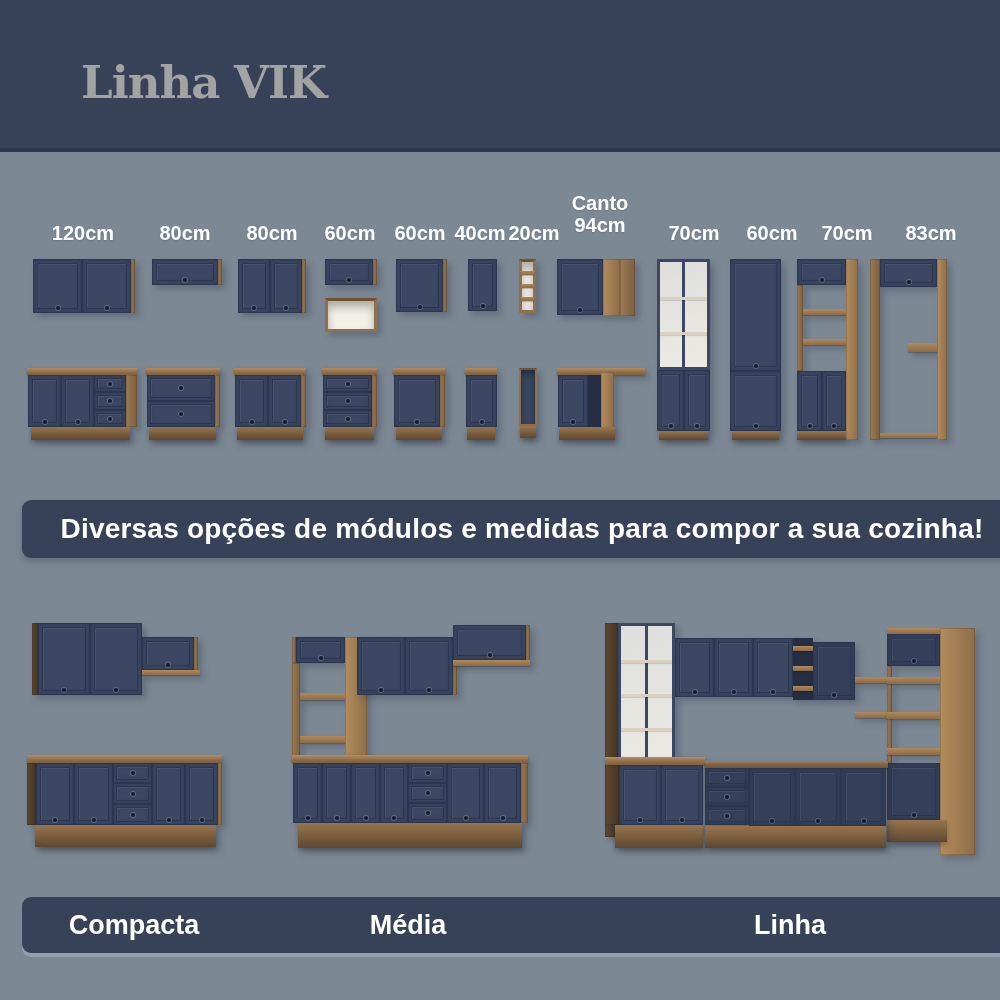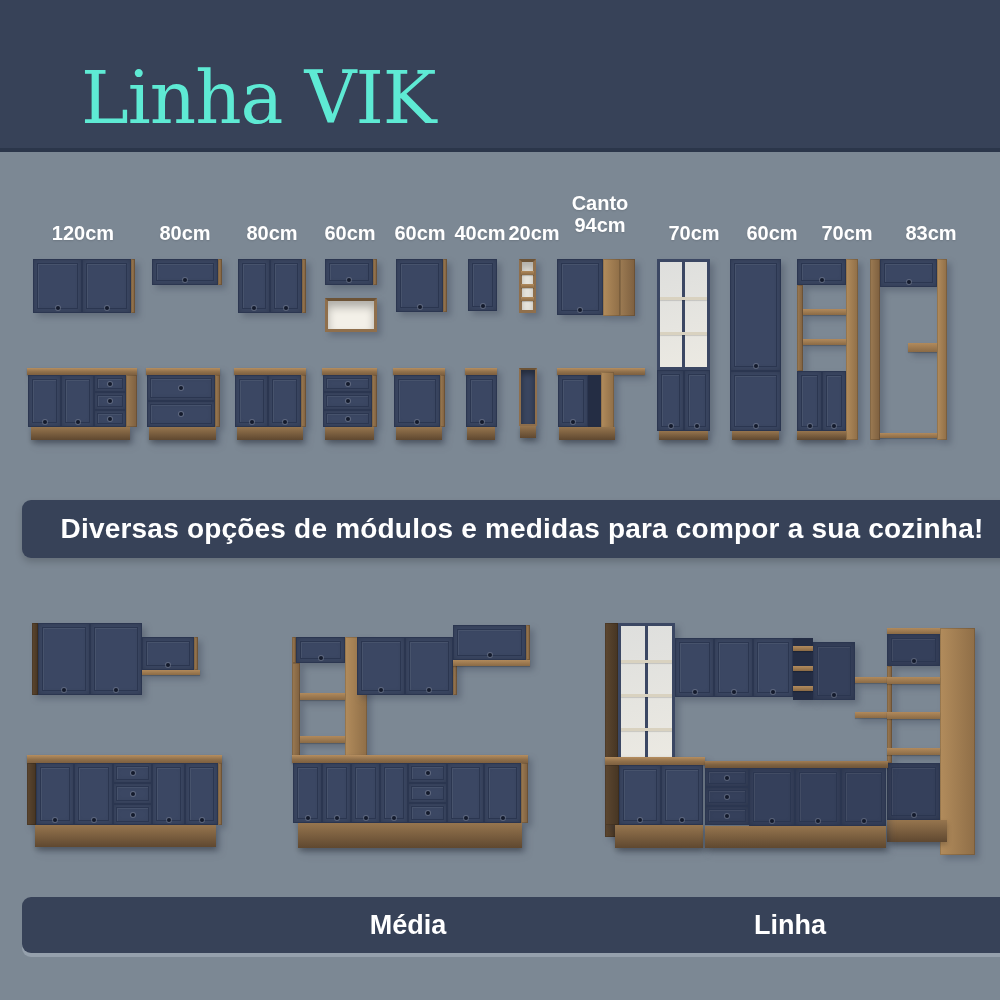"Linha VIK" #title { color: #5eead4 -> #a3a3a3; font-size: 72px -> 45px; font-weight: normal -> bold }
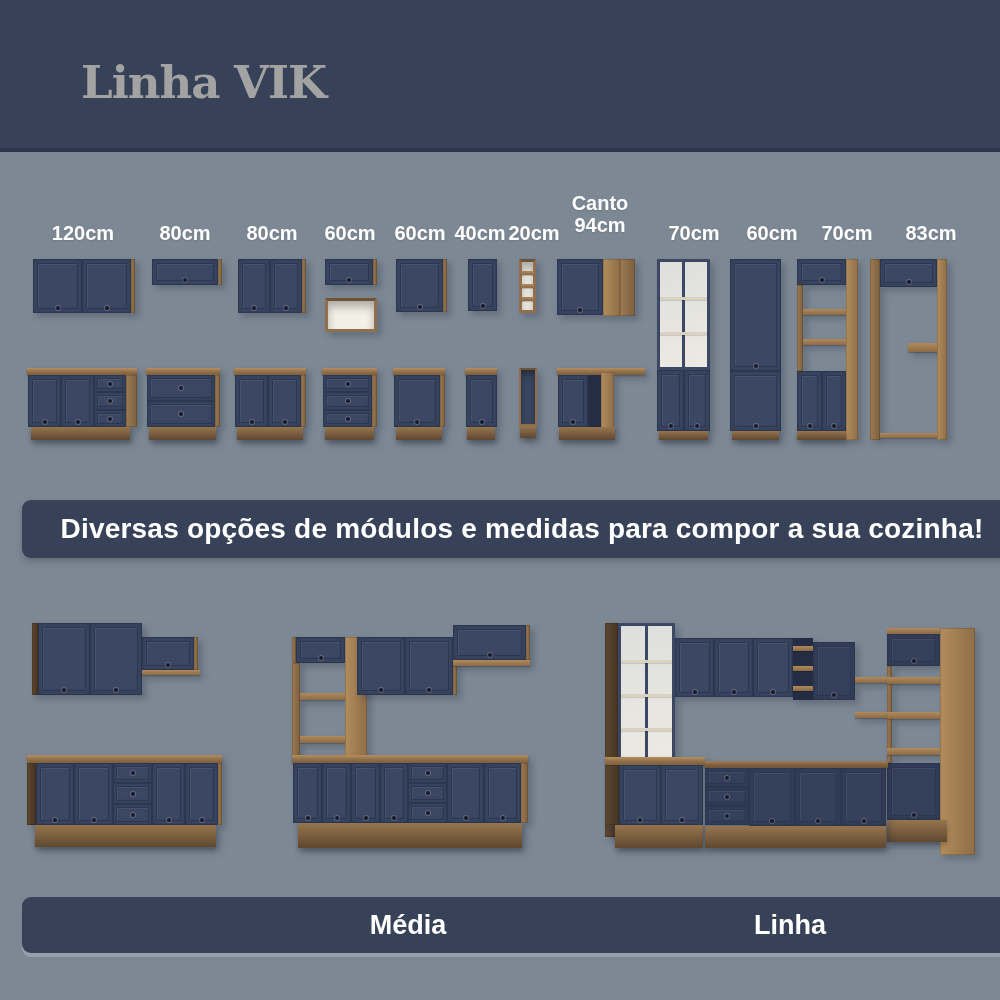"Compacta" span.klabel { html: none -> <span>Compacta</span> }
